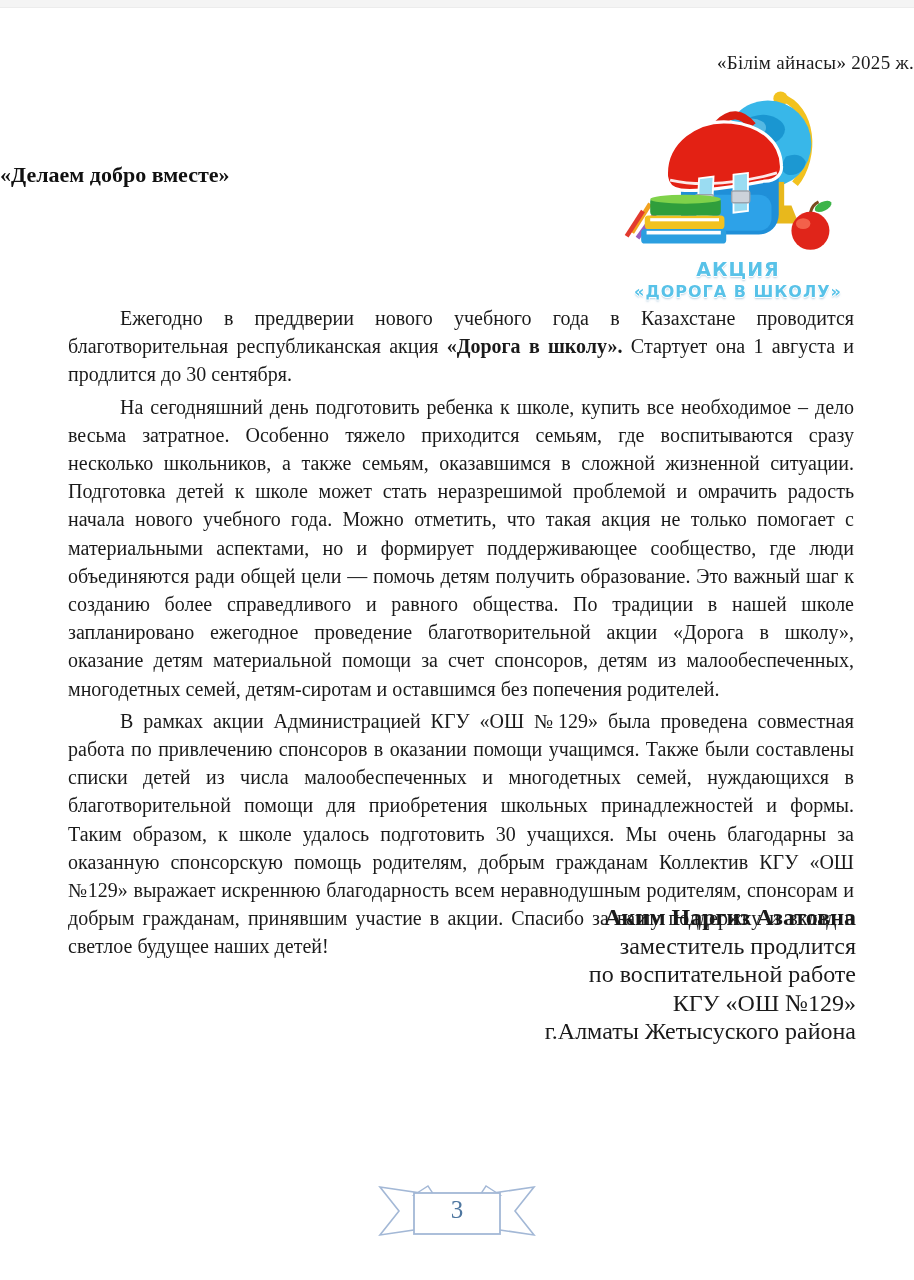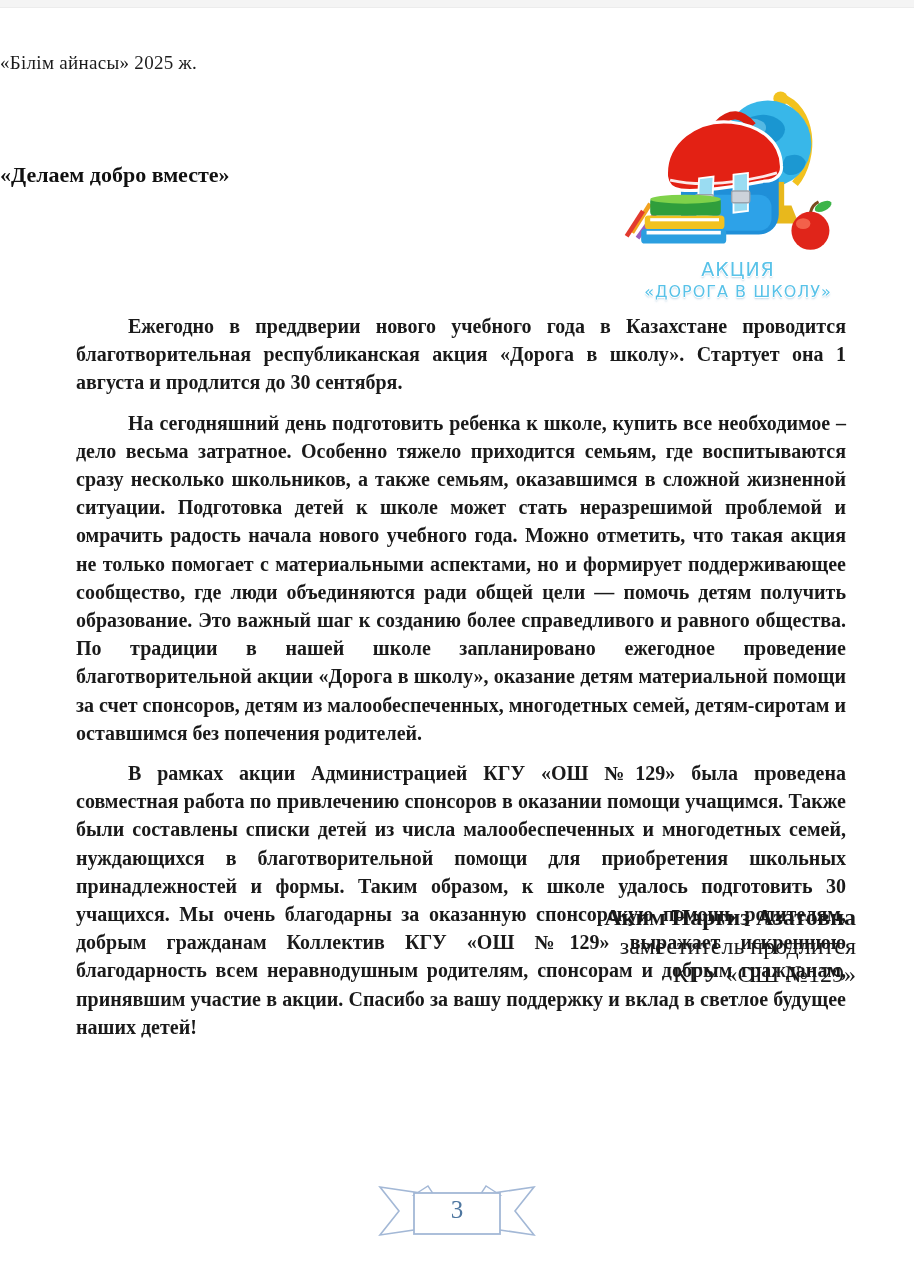"«Білім айнасы» 2025 ж." .running-header { text-align: left -> right }
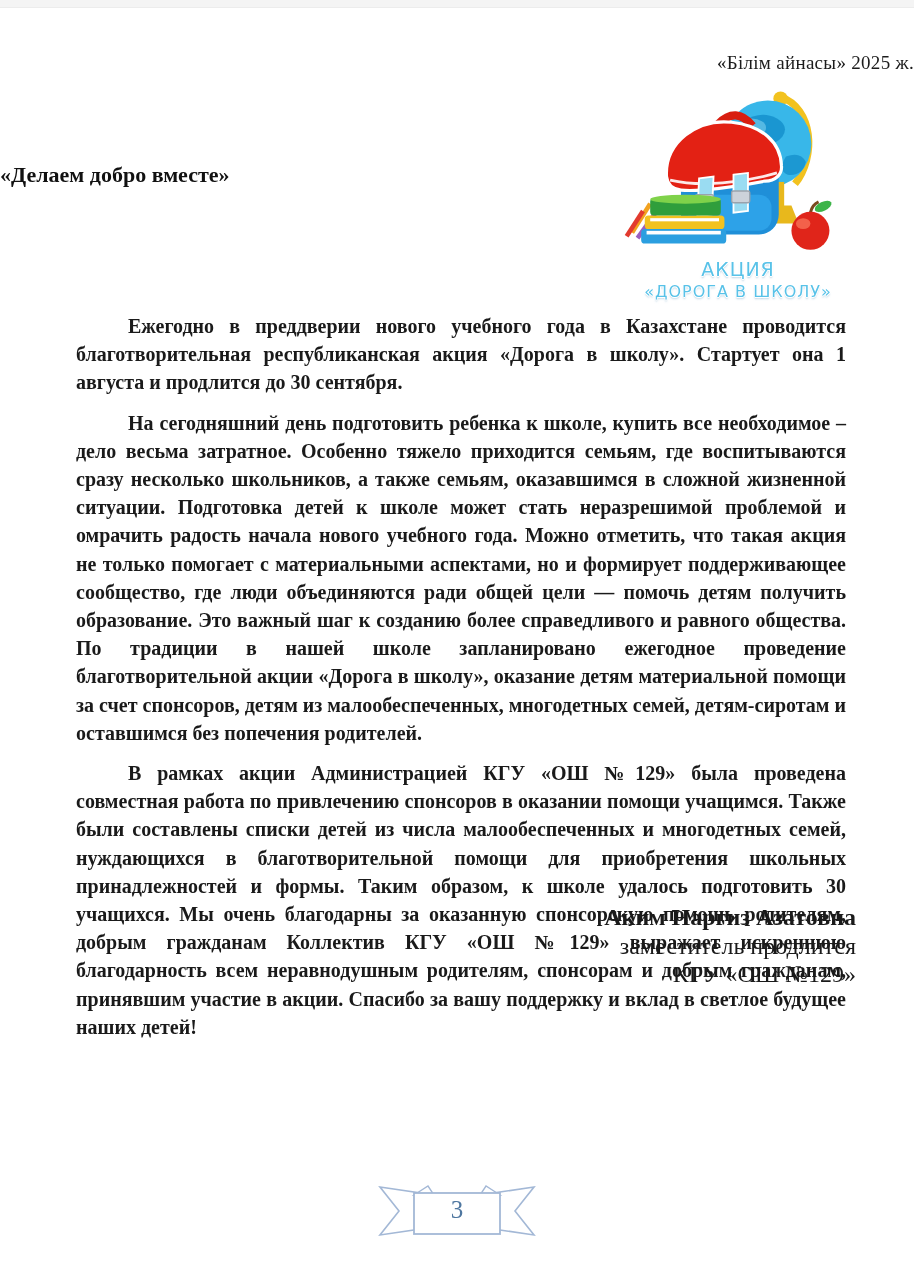"АКЦИЯ" .logo-text { font-weight: normal -> bold }
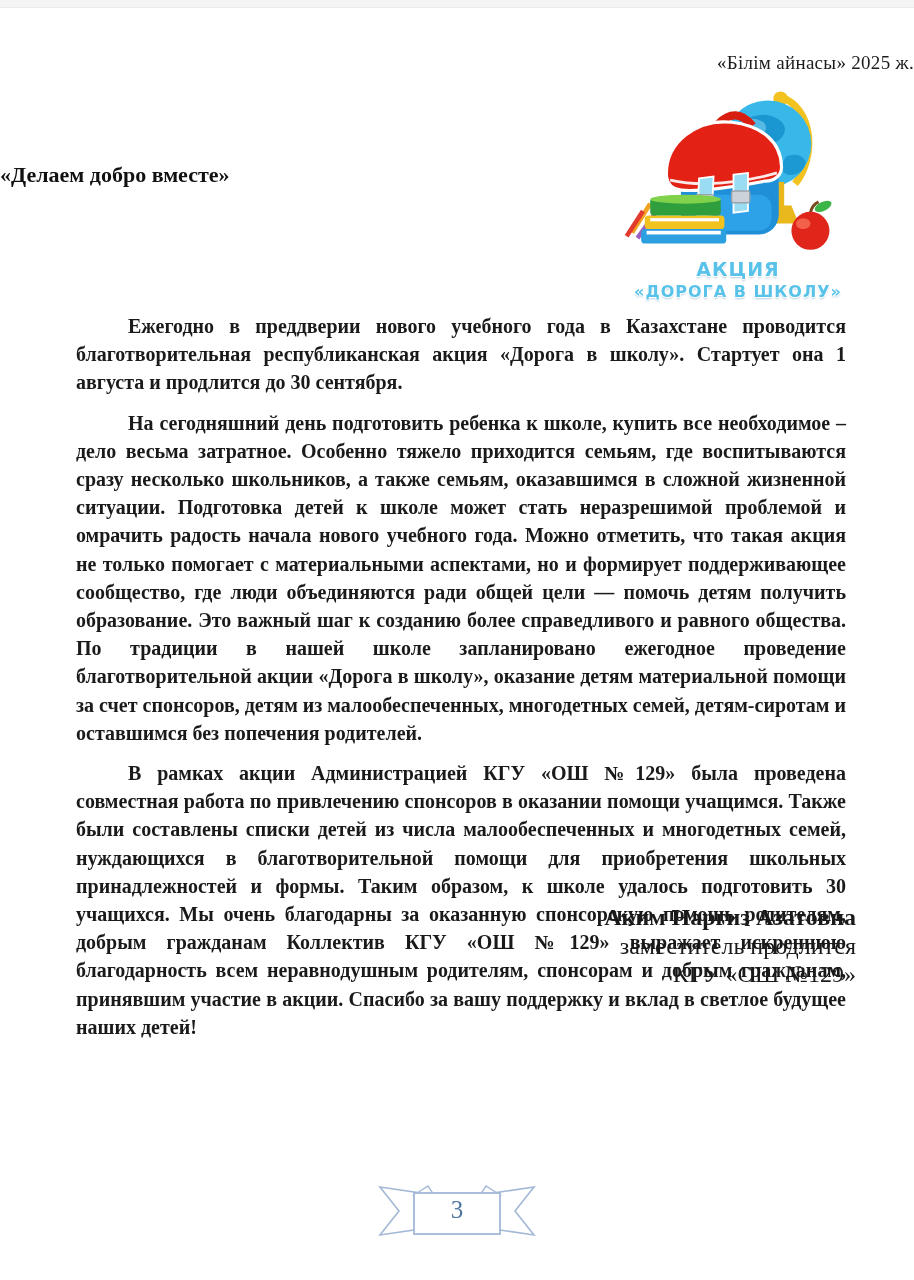"Ежегодно в преддверии нового учебного" .body-text p { font-weight: bold -> none; margin: 12px -> 4px }
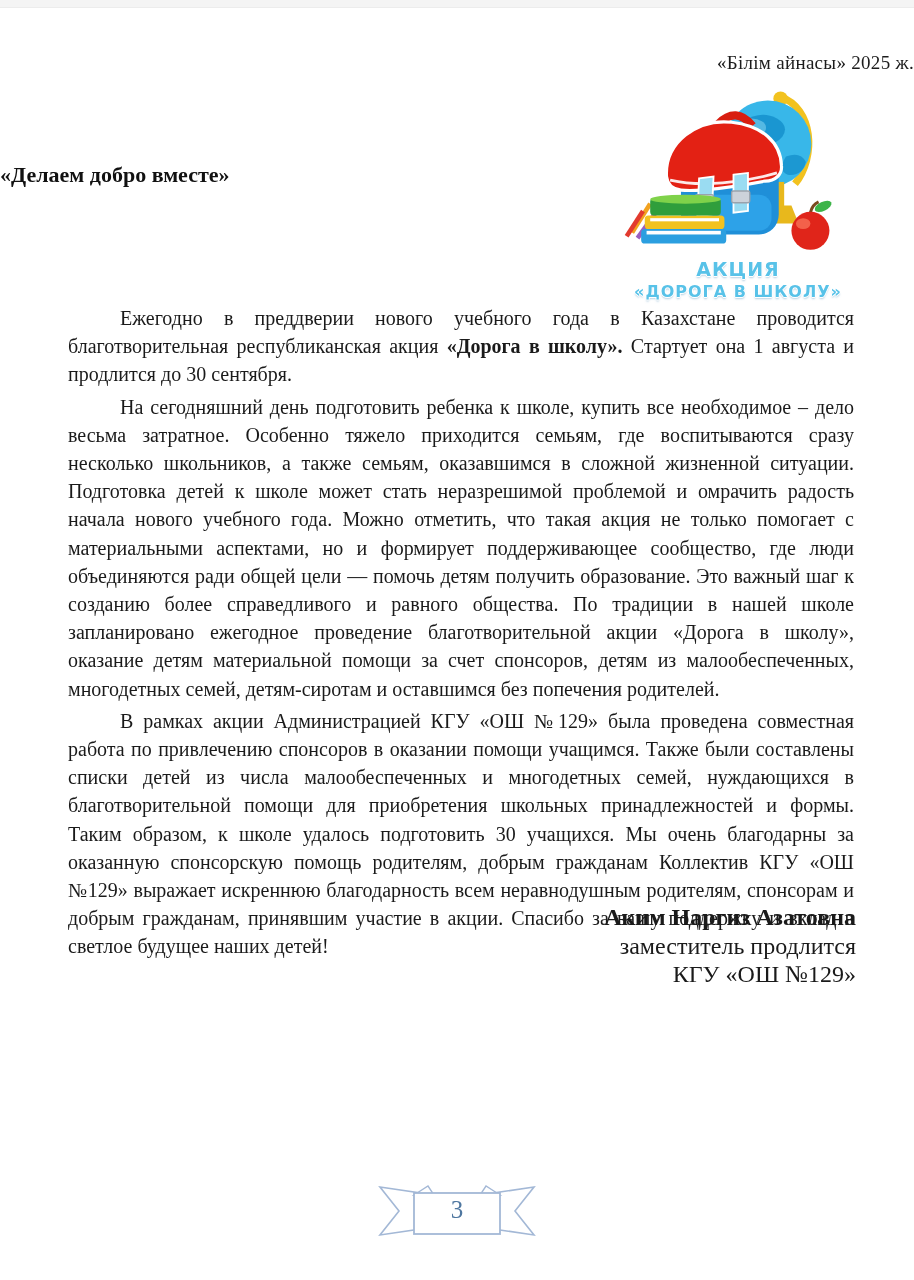"по воспитательной работе" div { html: none -> <div>по воспитательной работе</div> }
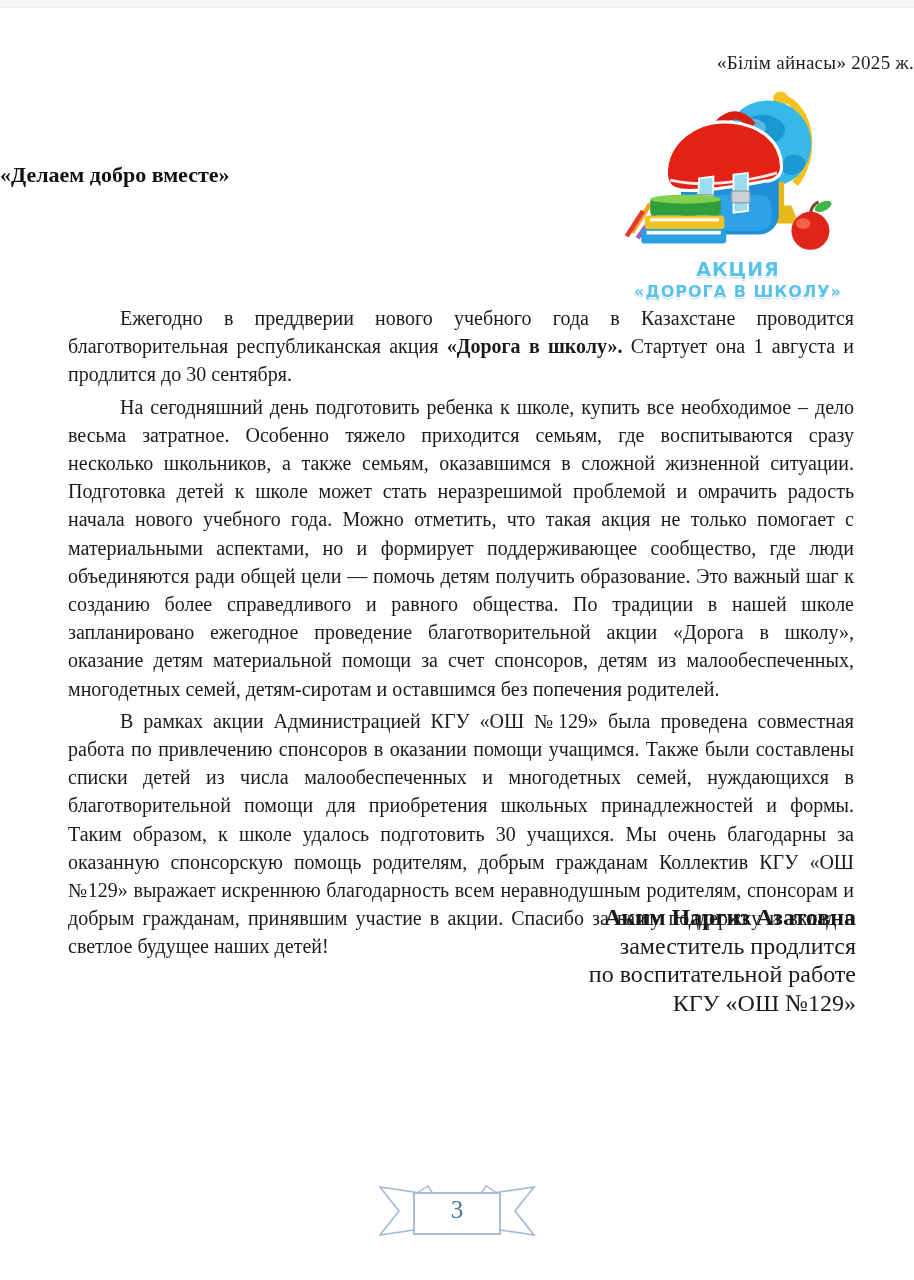"г.Алматы Жетысуского района" div { html: none -> <div>г.Алматы Жетысуского района</div> }
